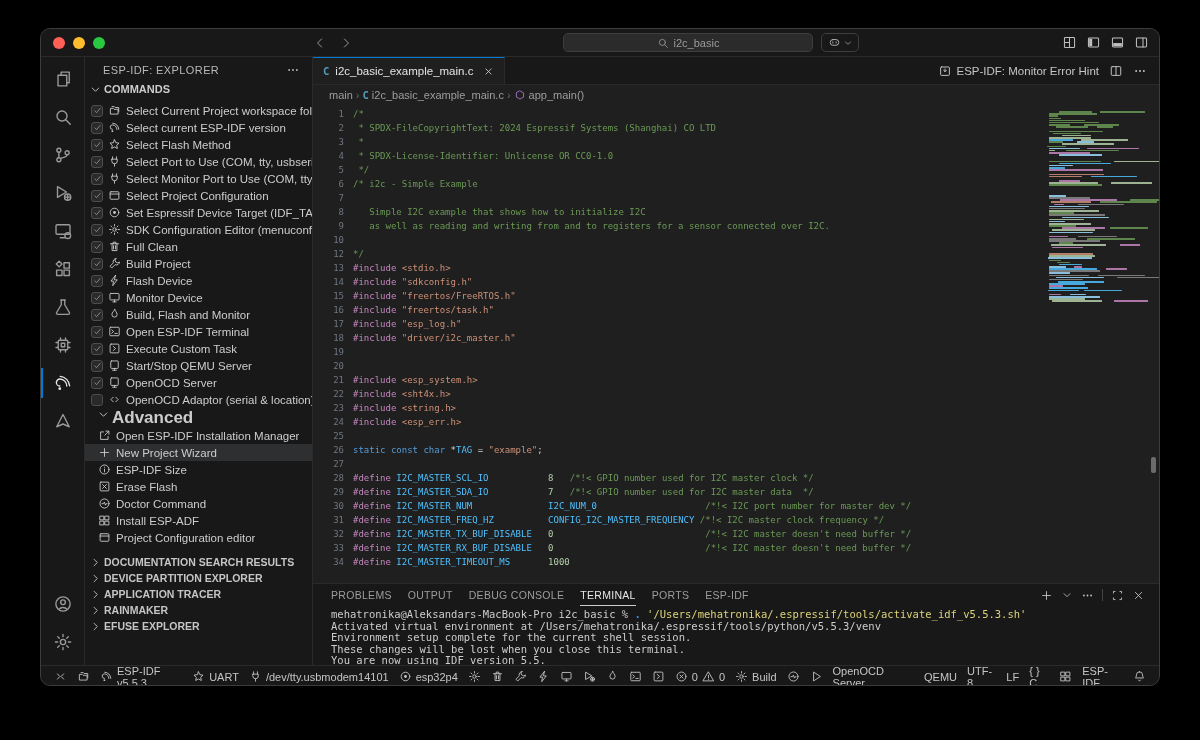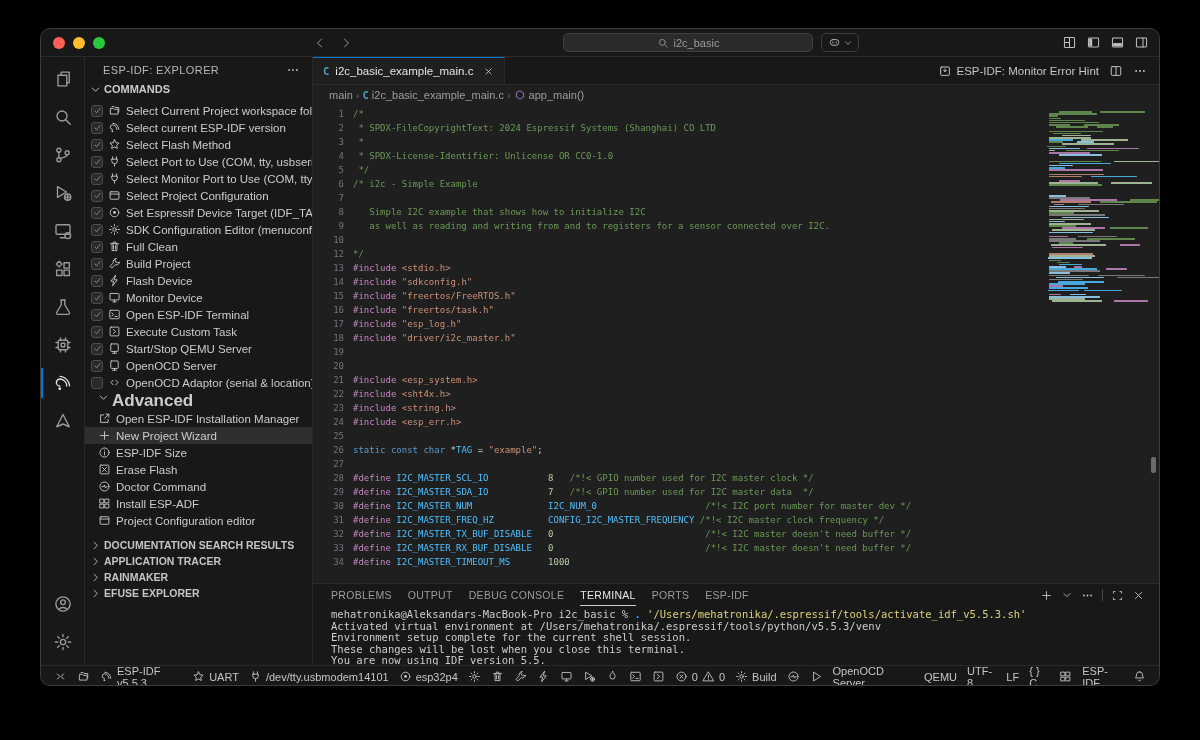"Build, Flash and Monitor" div.sb-row { html: none -> <div> <span> <span> <svg> <path></path> </svg> </span> </span> <span> <svg> <path></path> </svg> </span> <span>Build, Flash and Monitor</span> </div> }
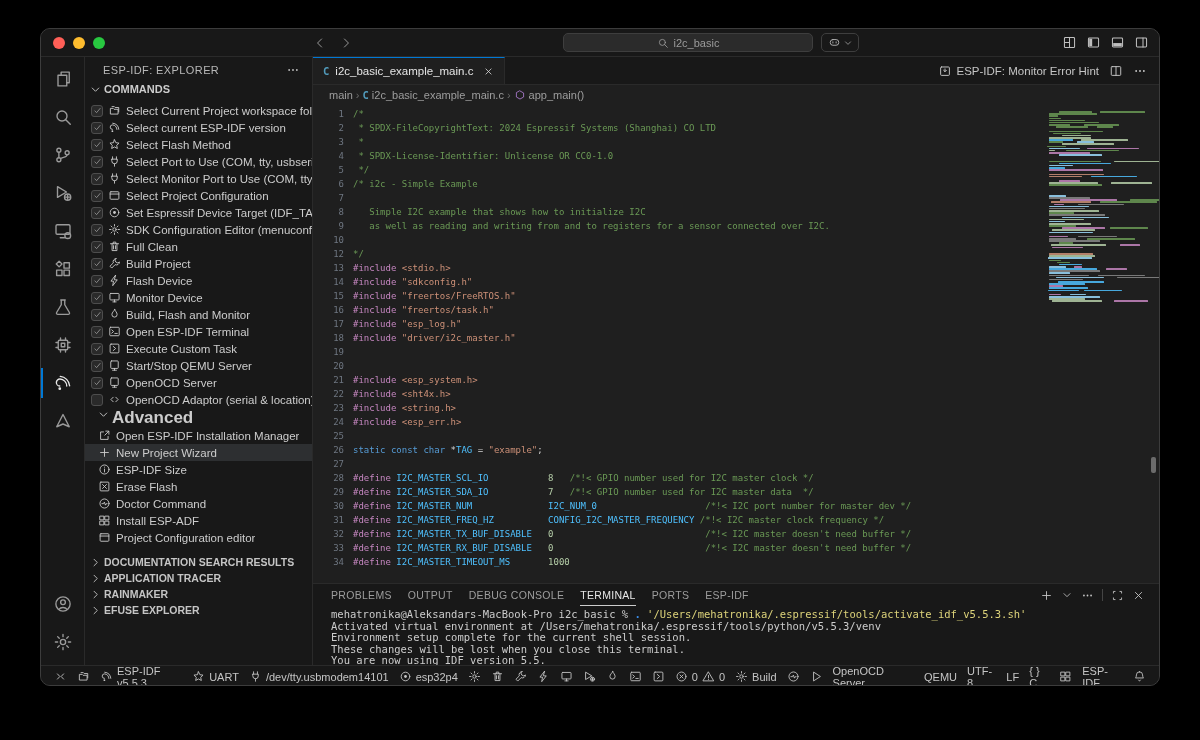"DEVICE PARTITION EXPLORER" div.coll-row { html: none -> <div> <span> <svg> <path></path> </svg> </span> <span>DEVICE PARTITION EXPLORER</span> </div> }
